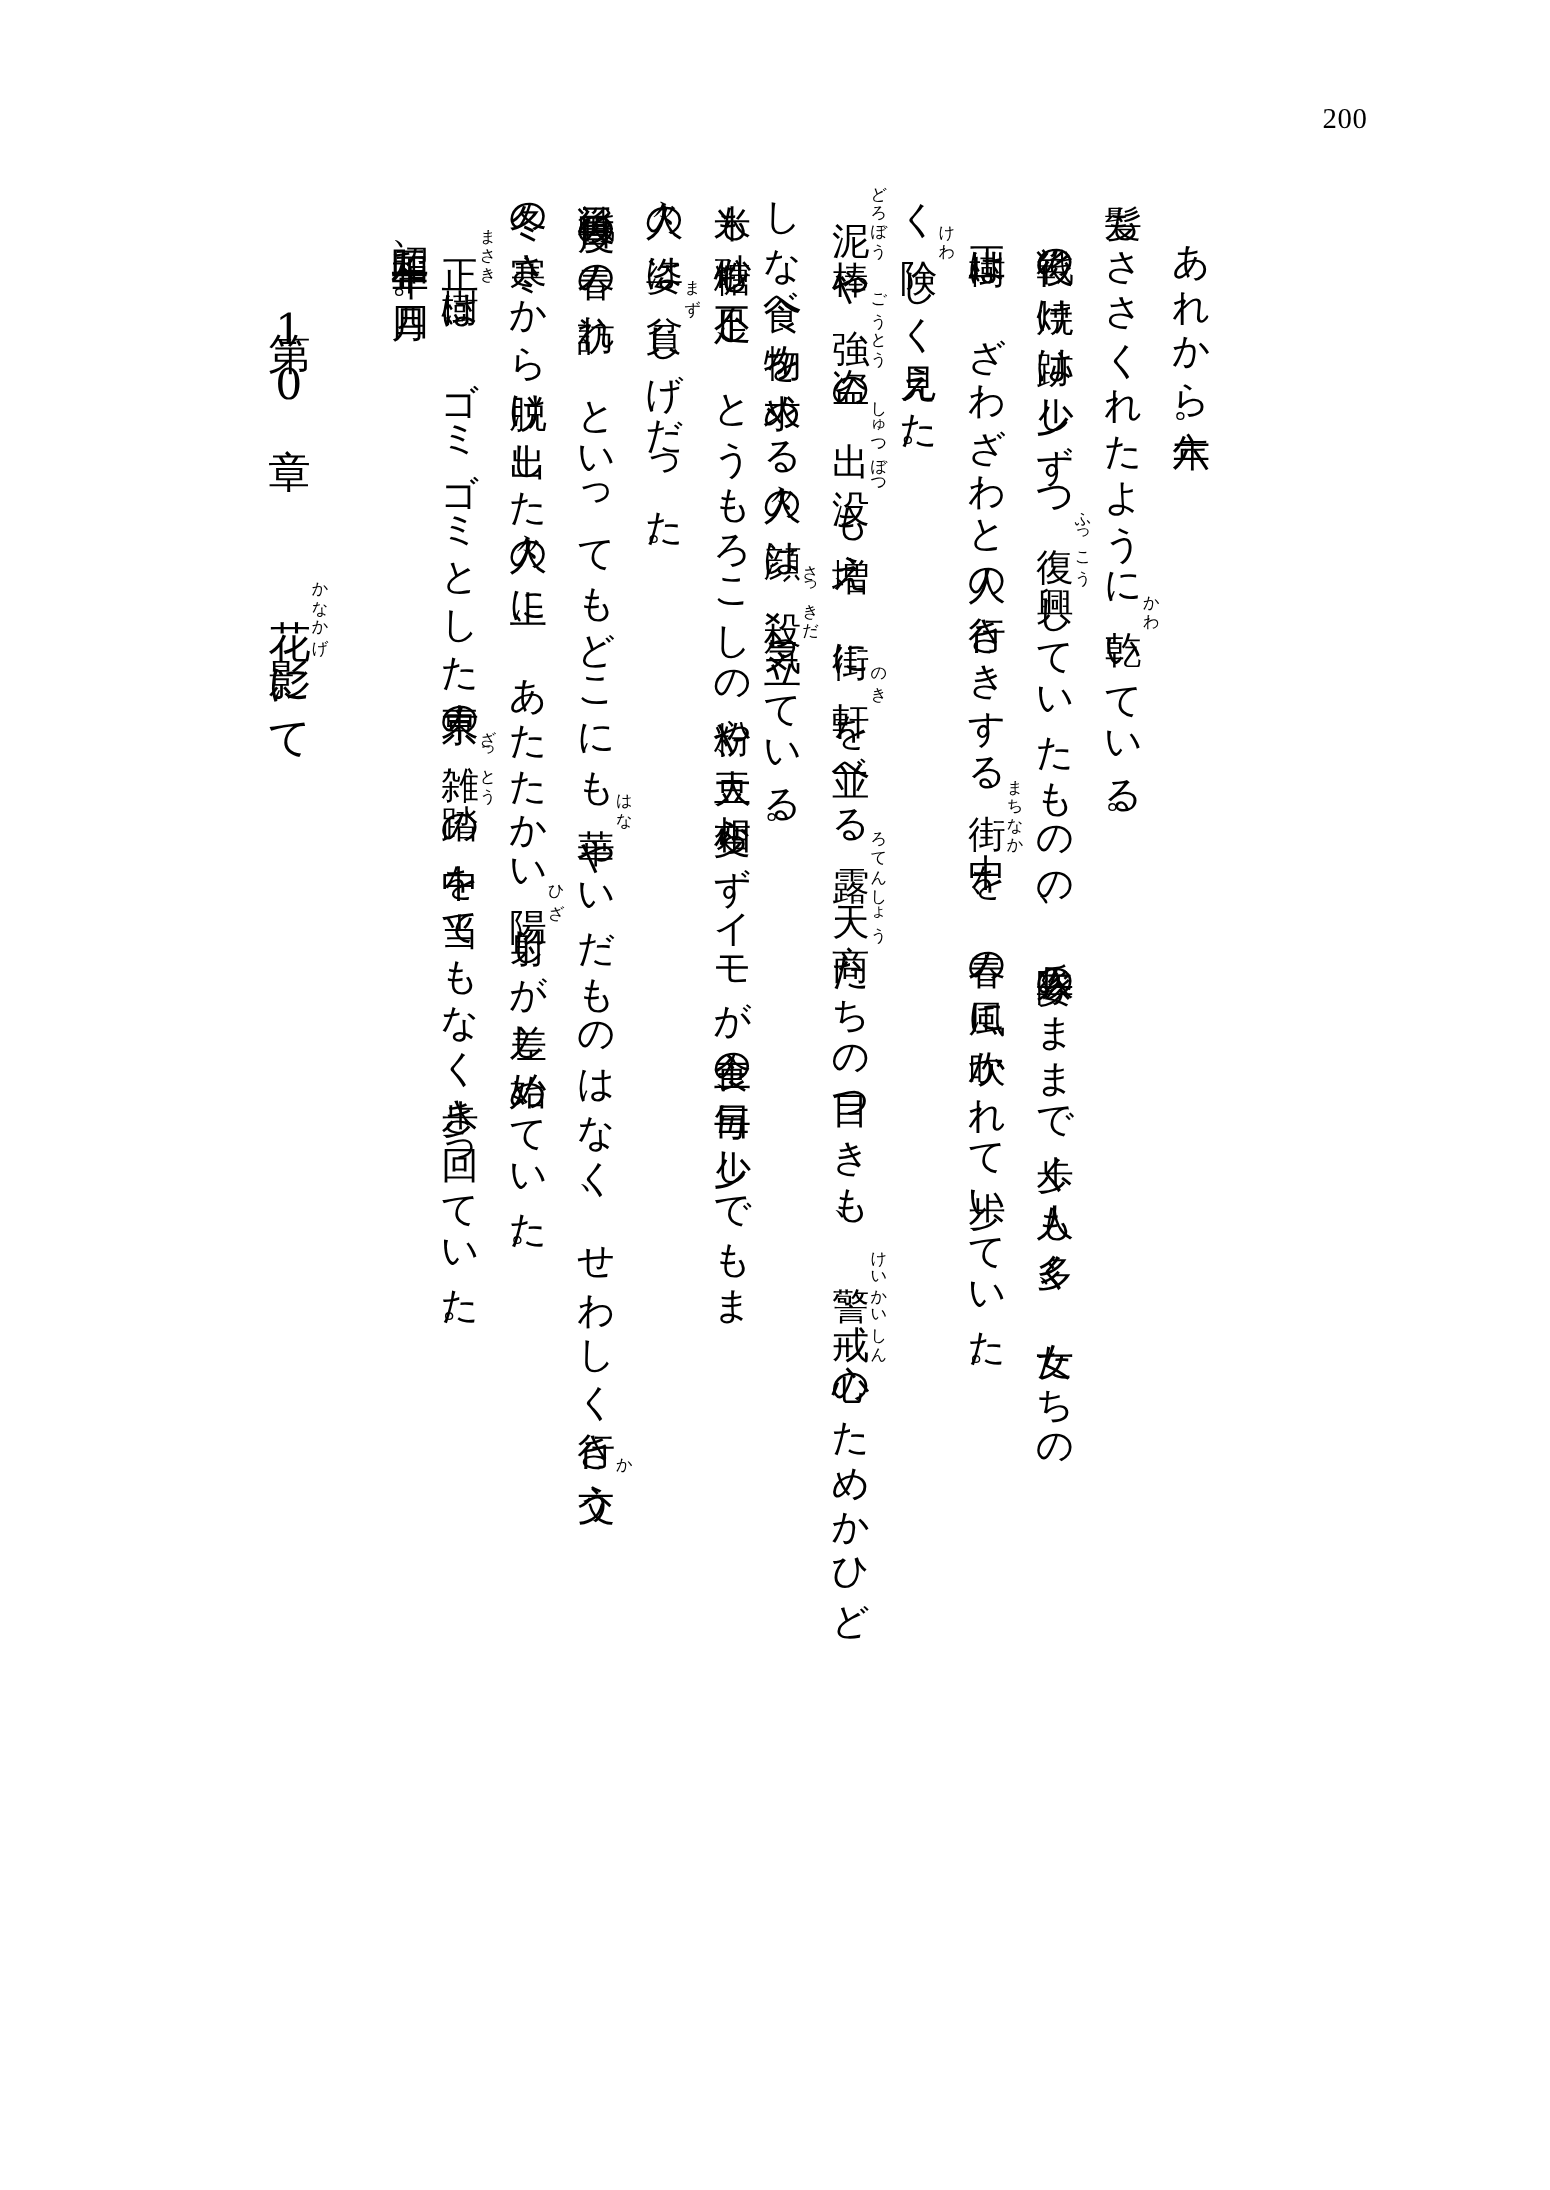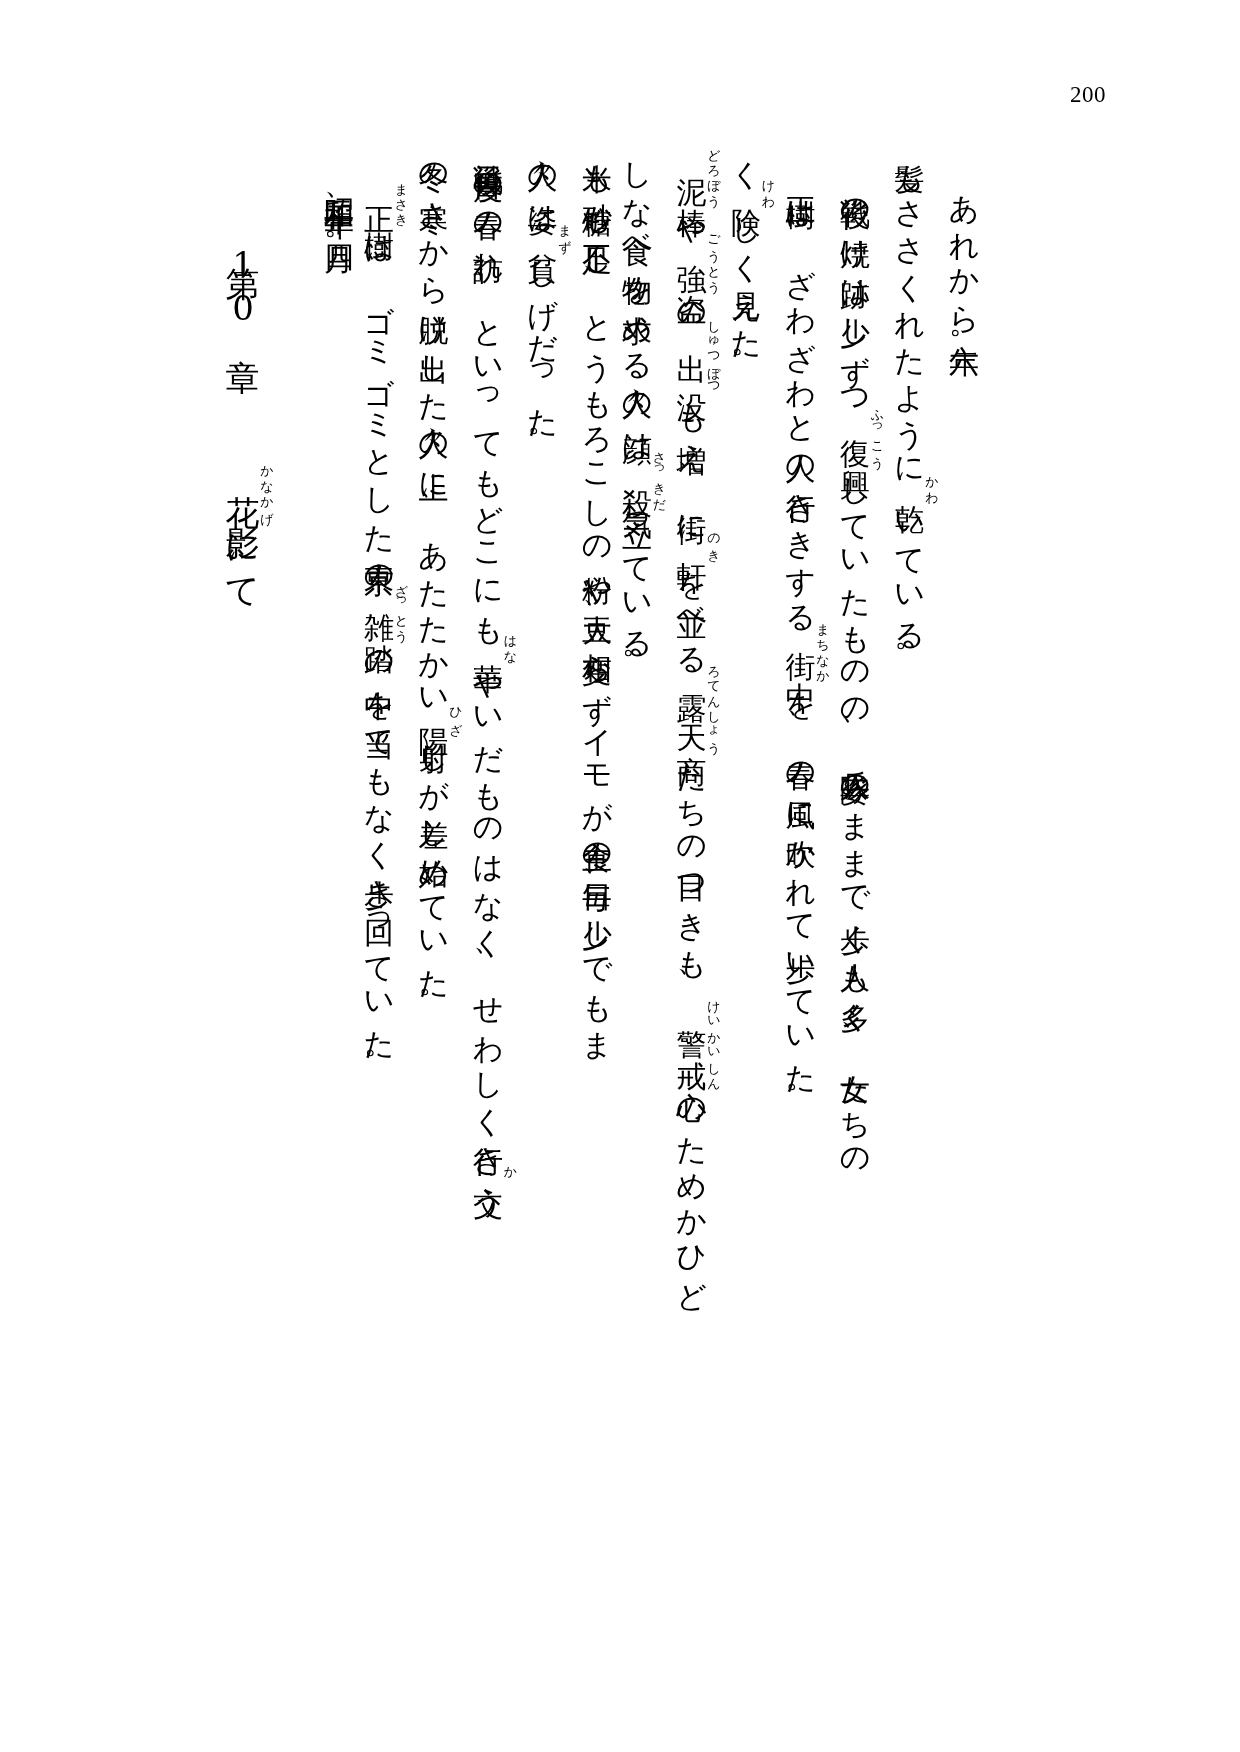"200" .page { margin-left: 12px -> none }
